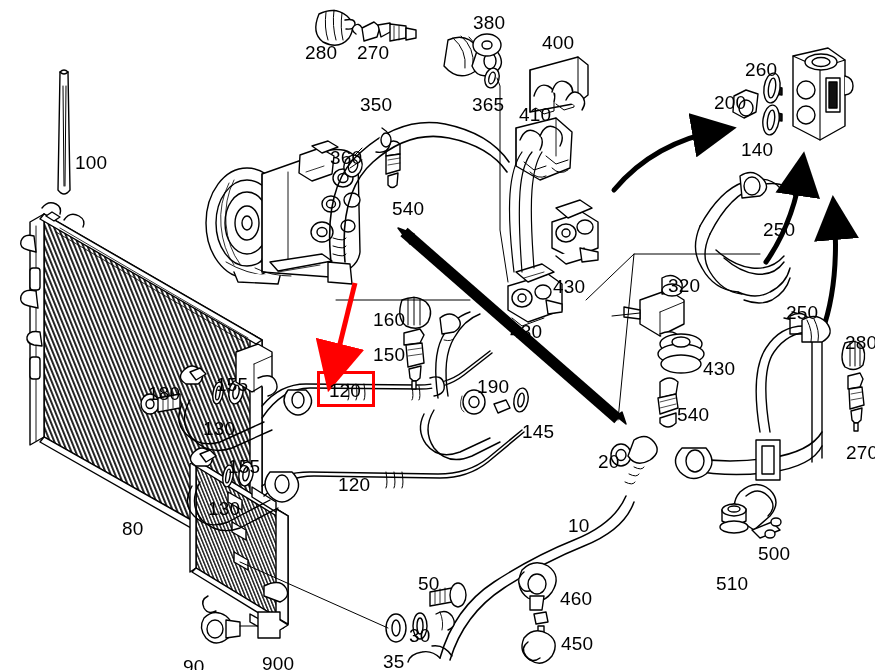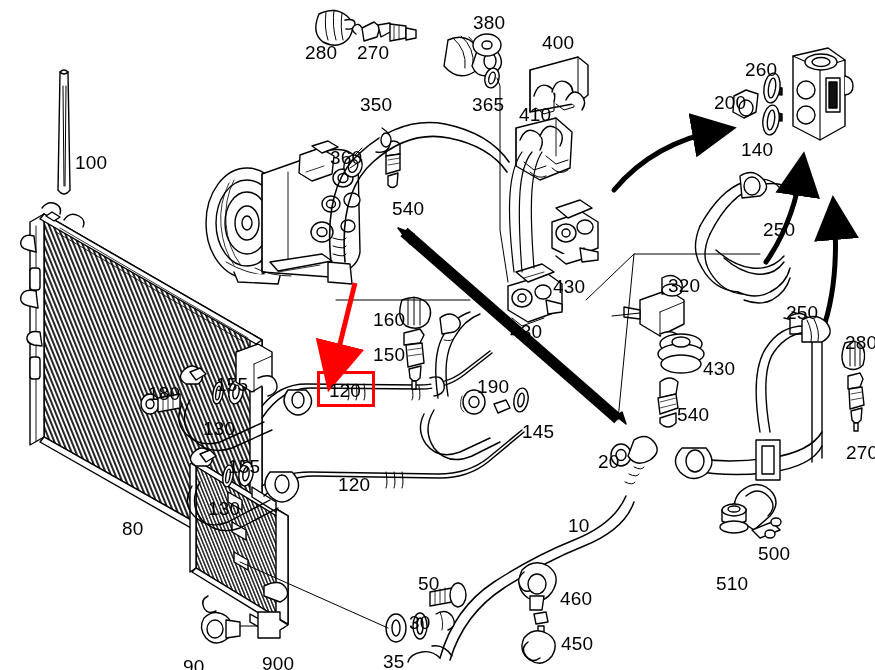"30" div.lbl { top: 613px -> 626px }
